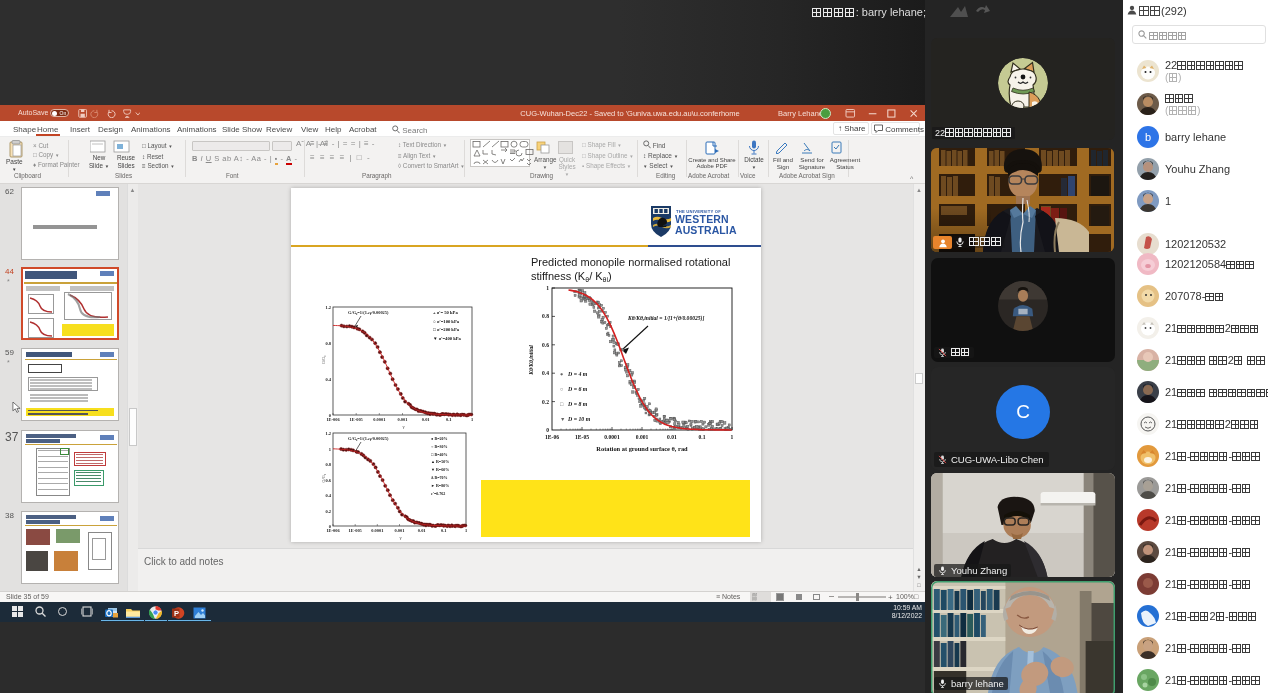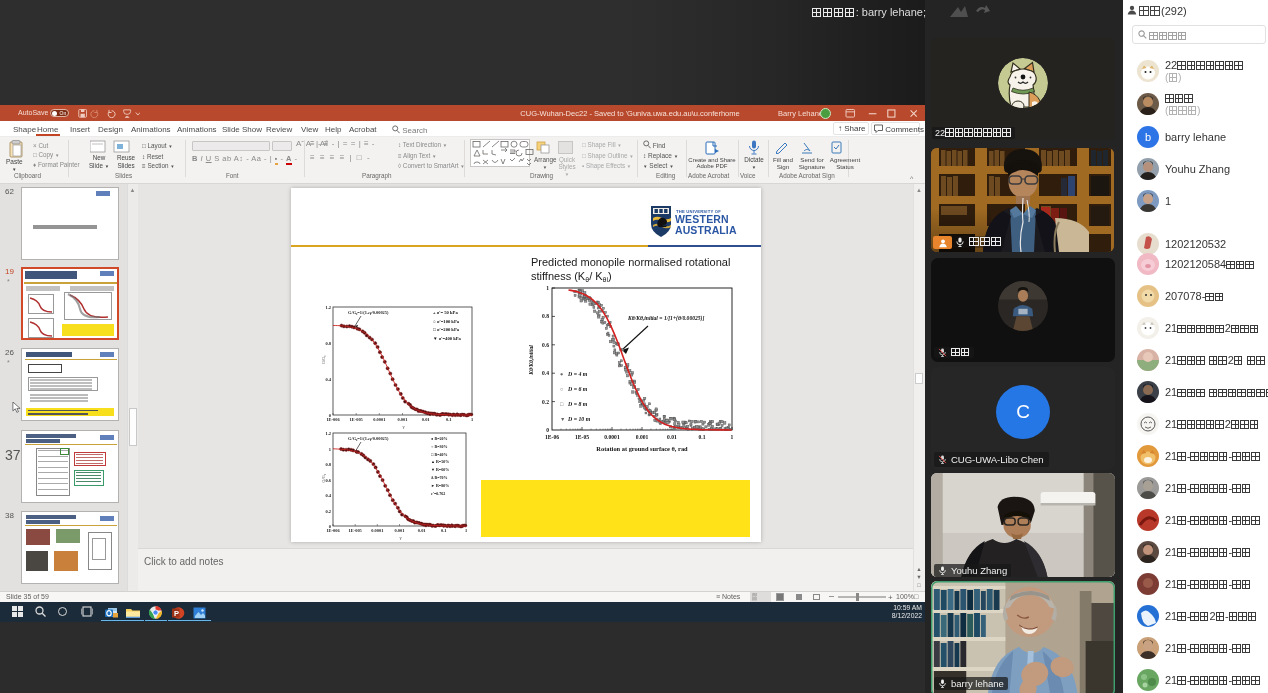"19" div.ab { text: 19 -> 44 }
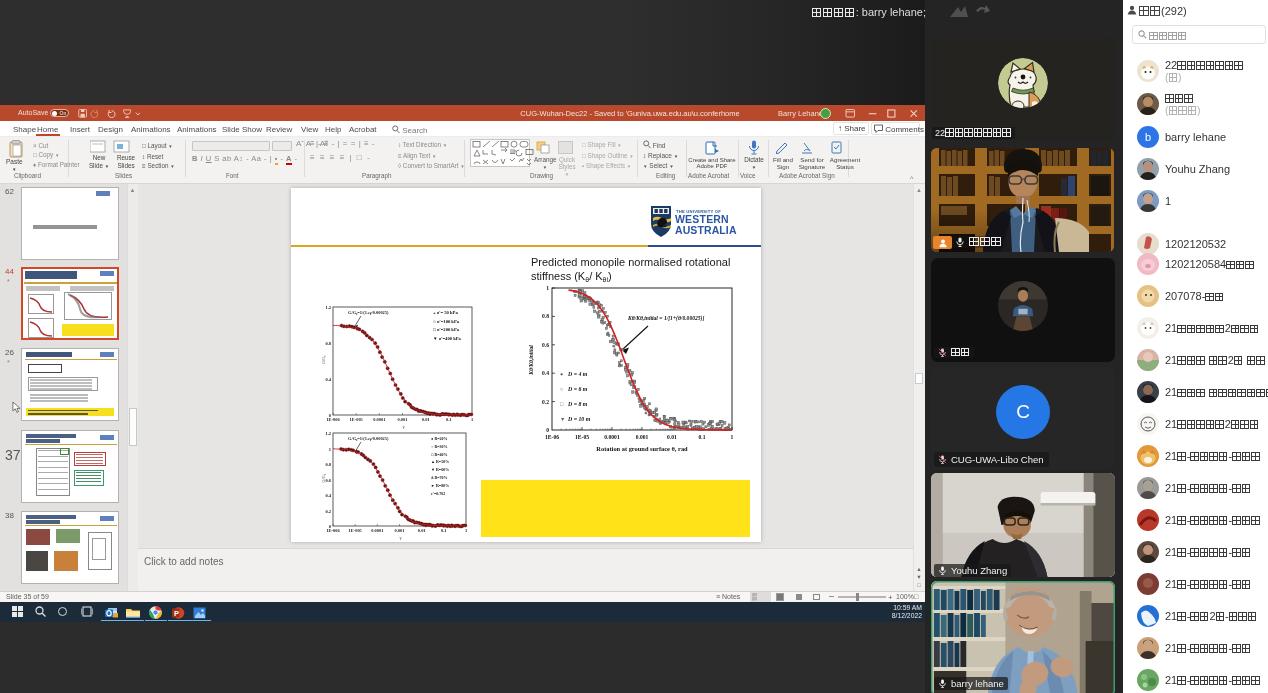"26" div.ab { text: 26 -> 59 }
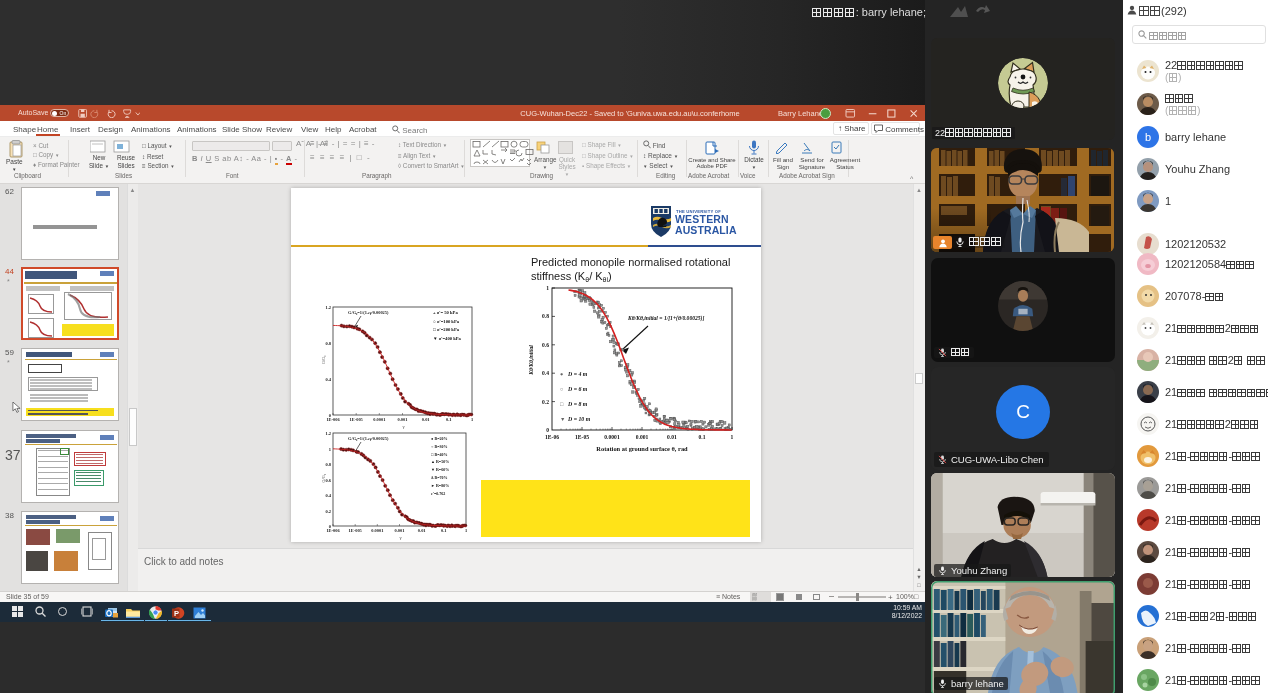"37" div.ab { font-size: 14px -> 12px; top: 447px -> 430px }
